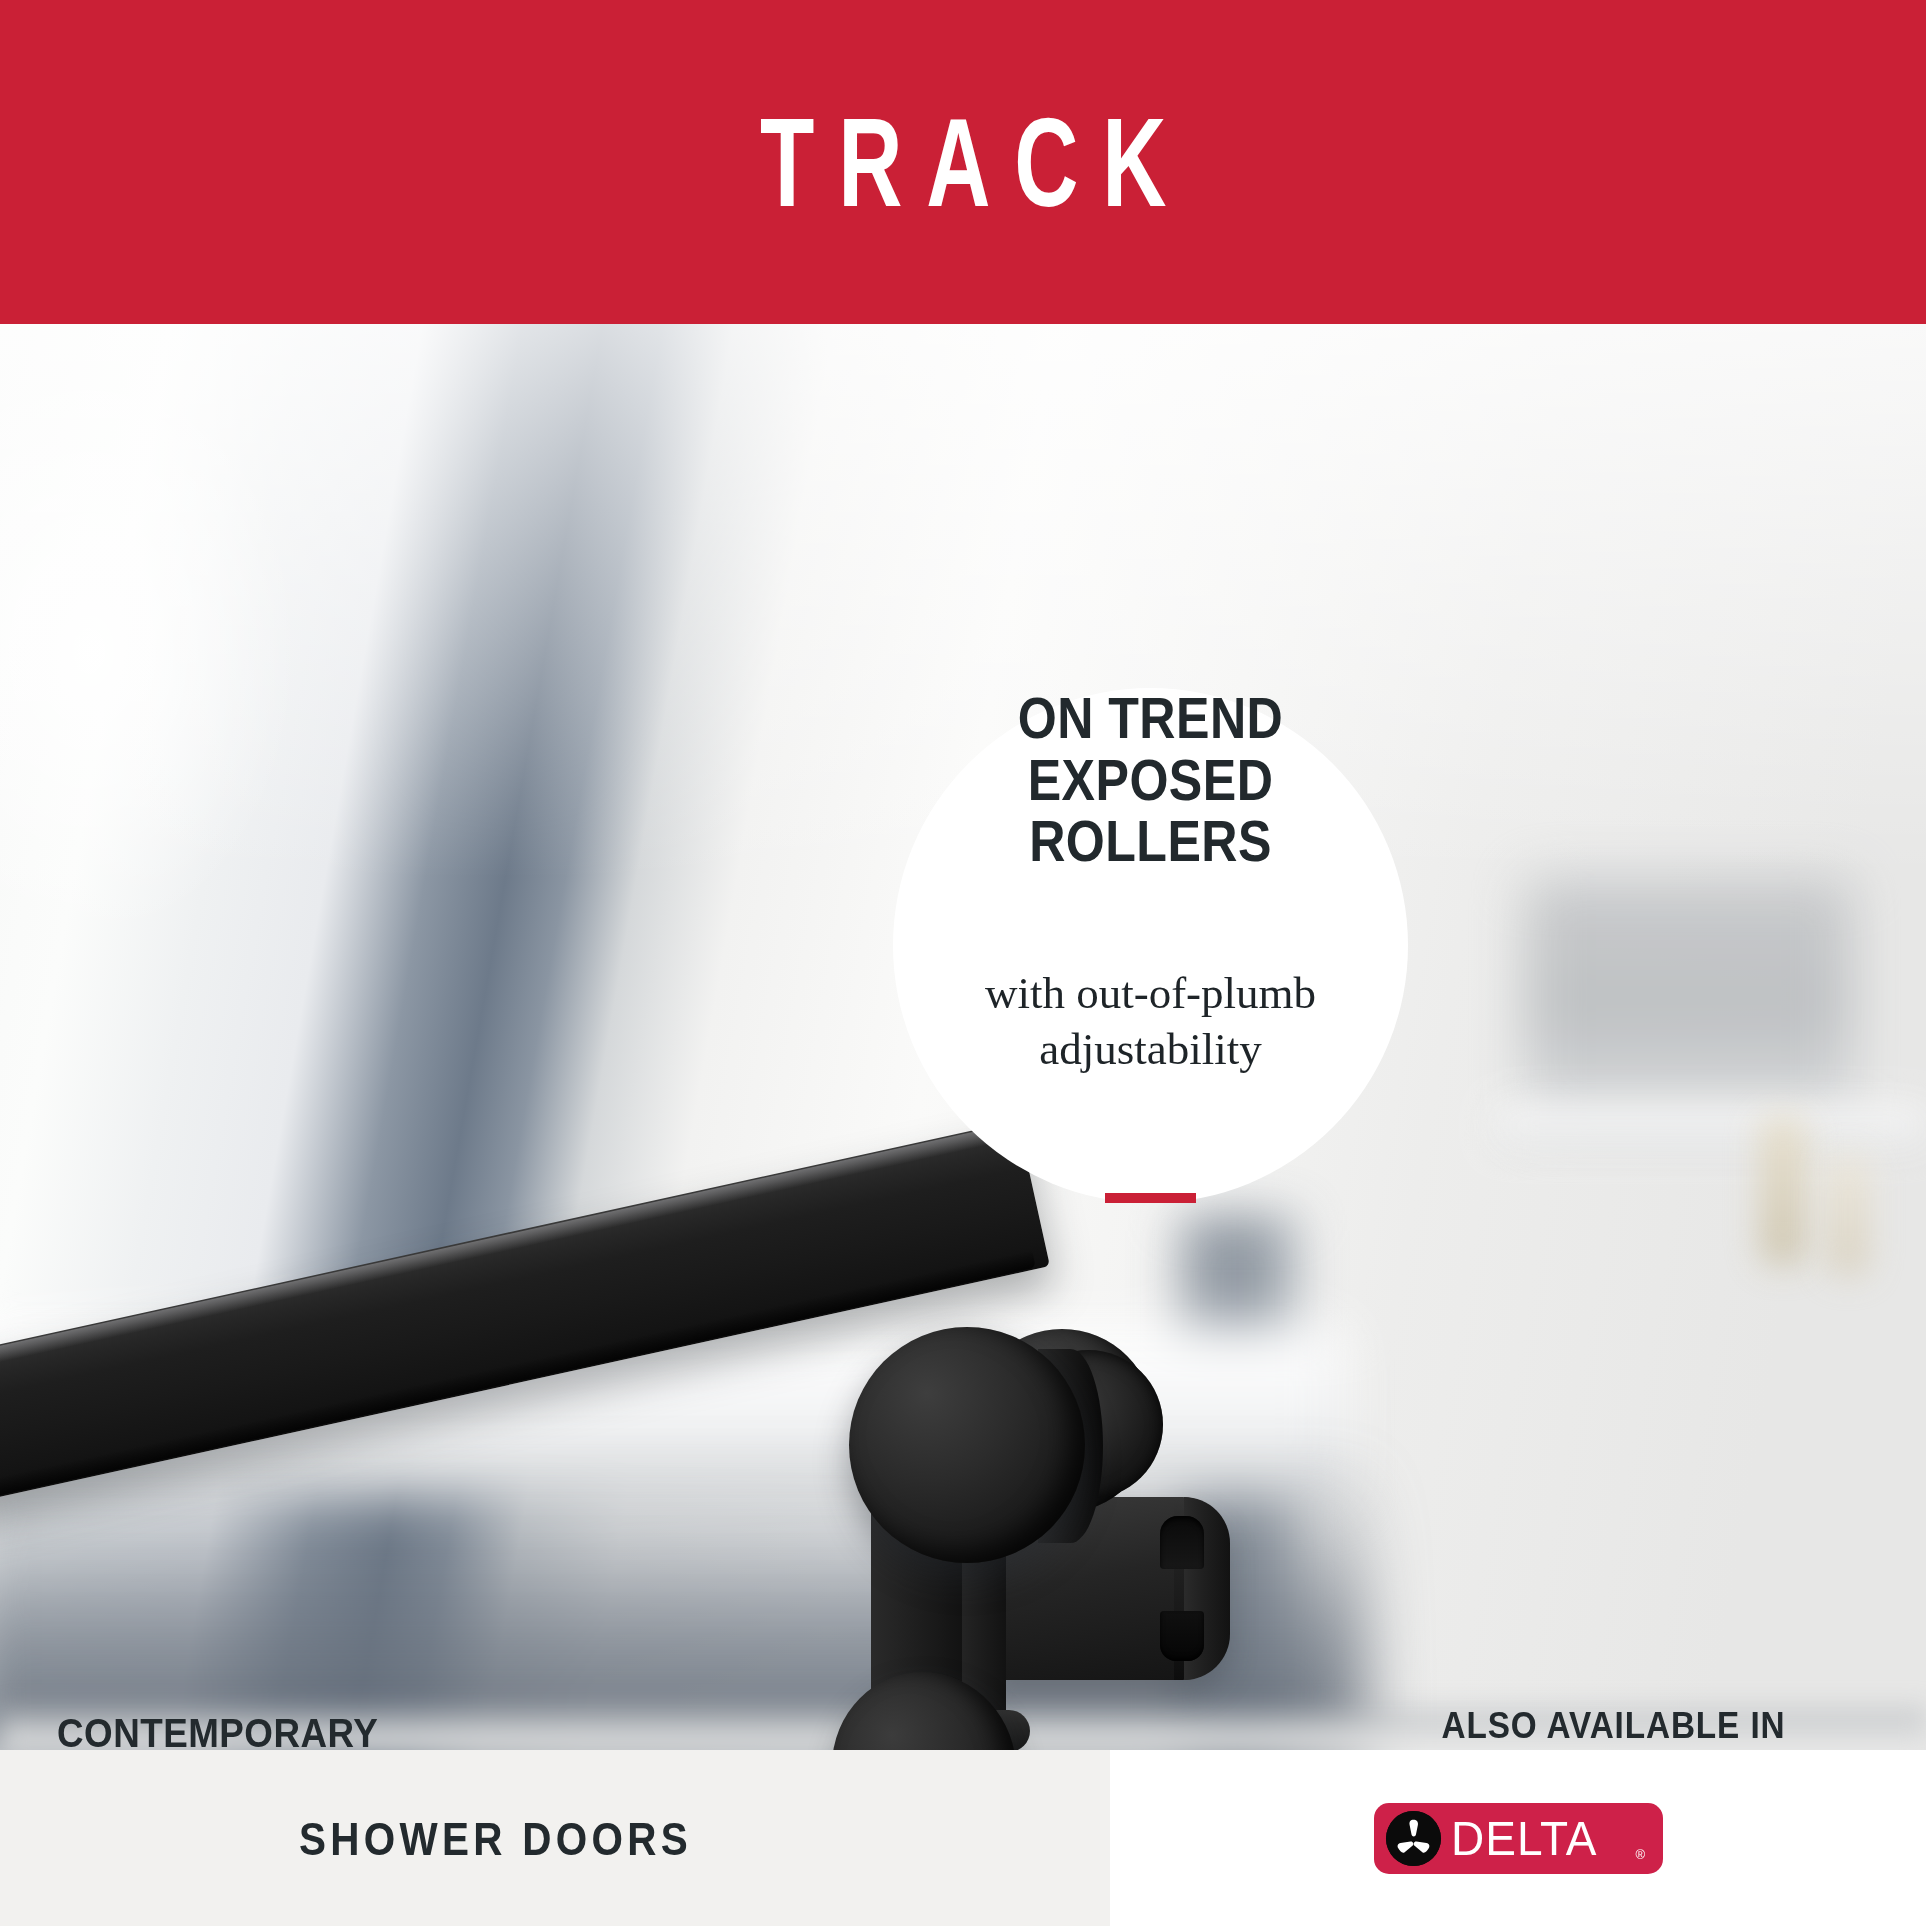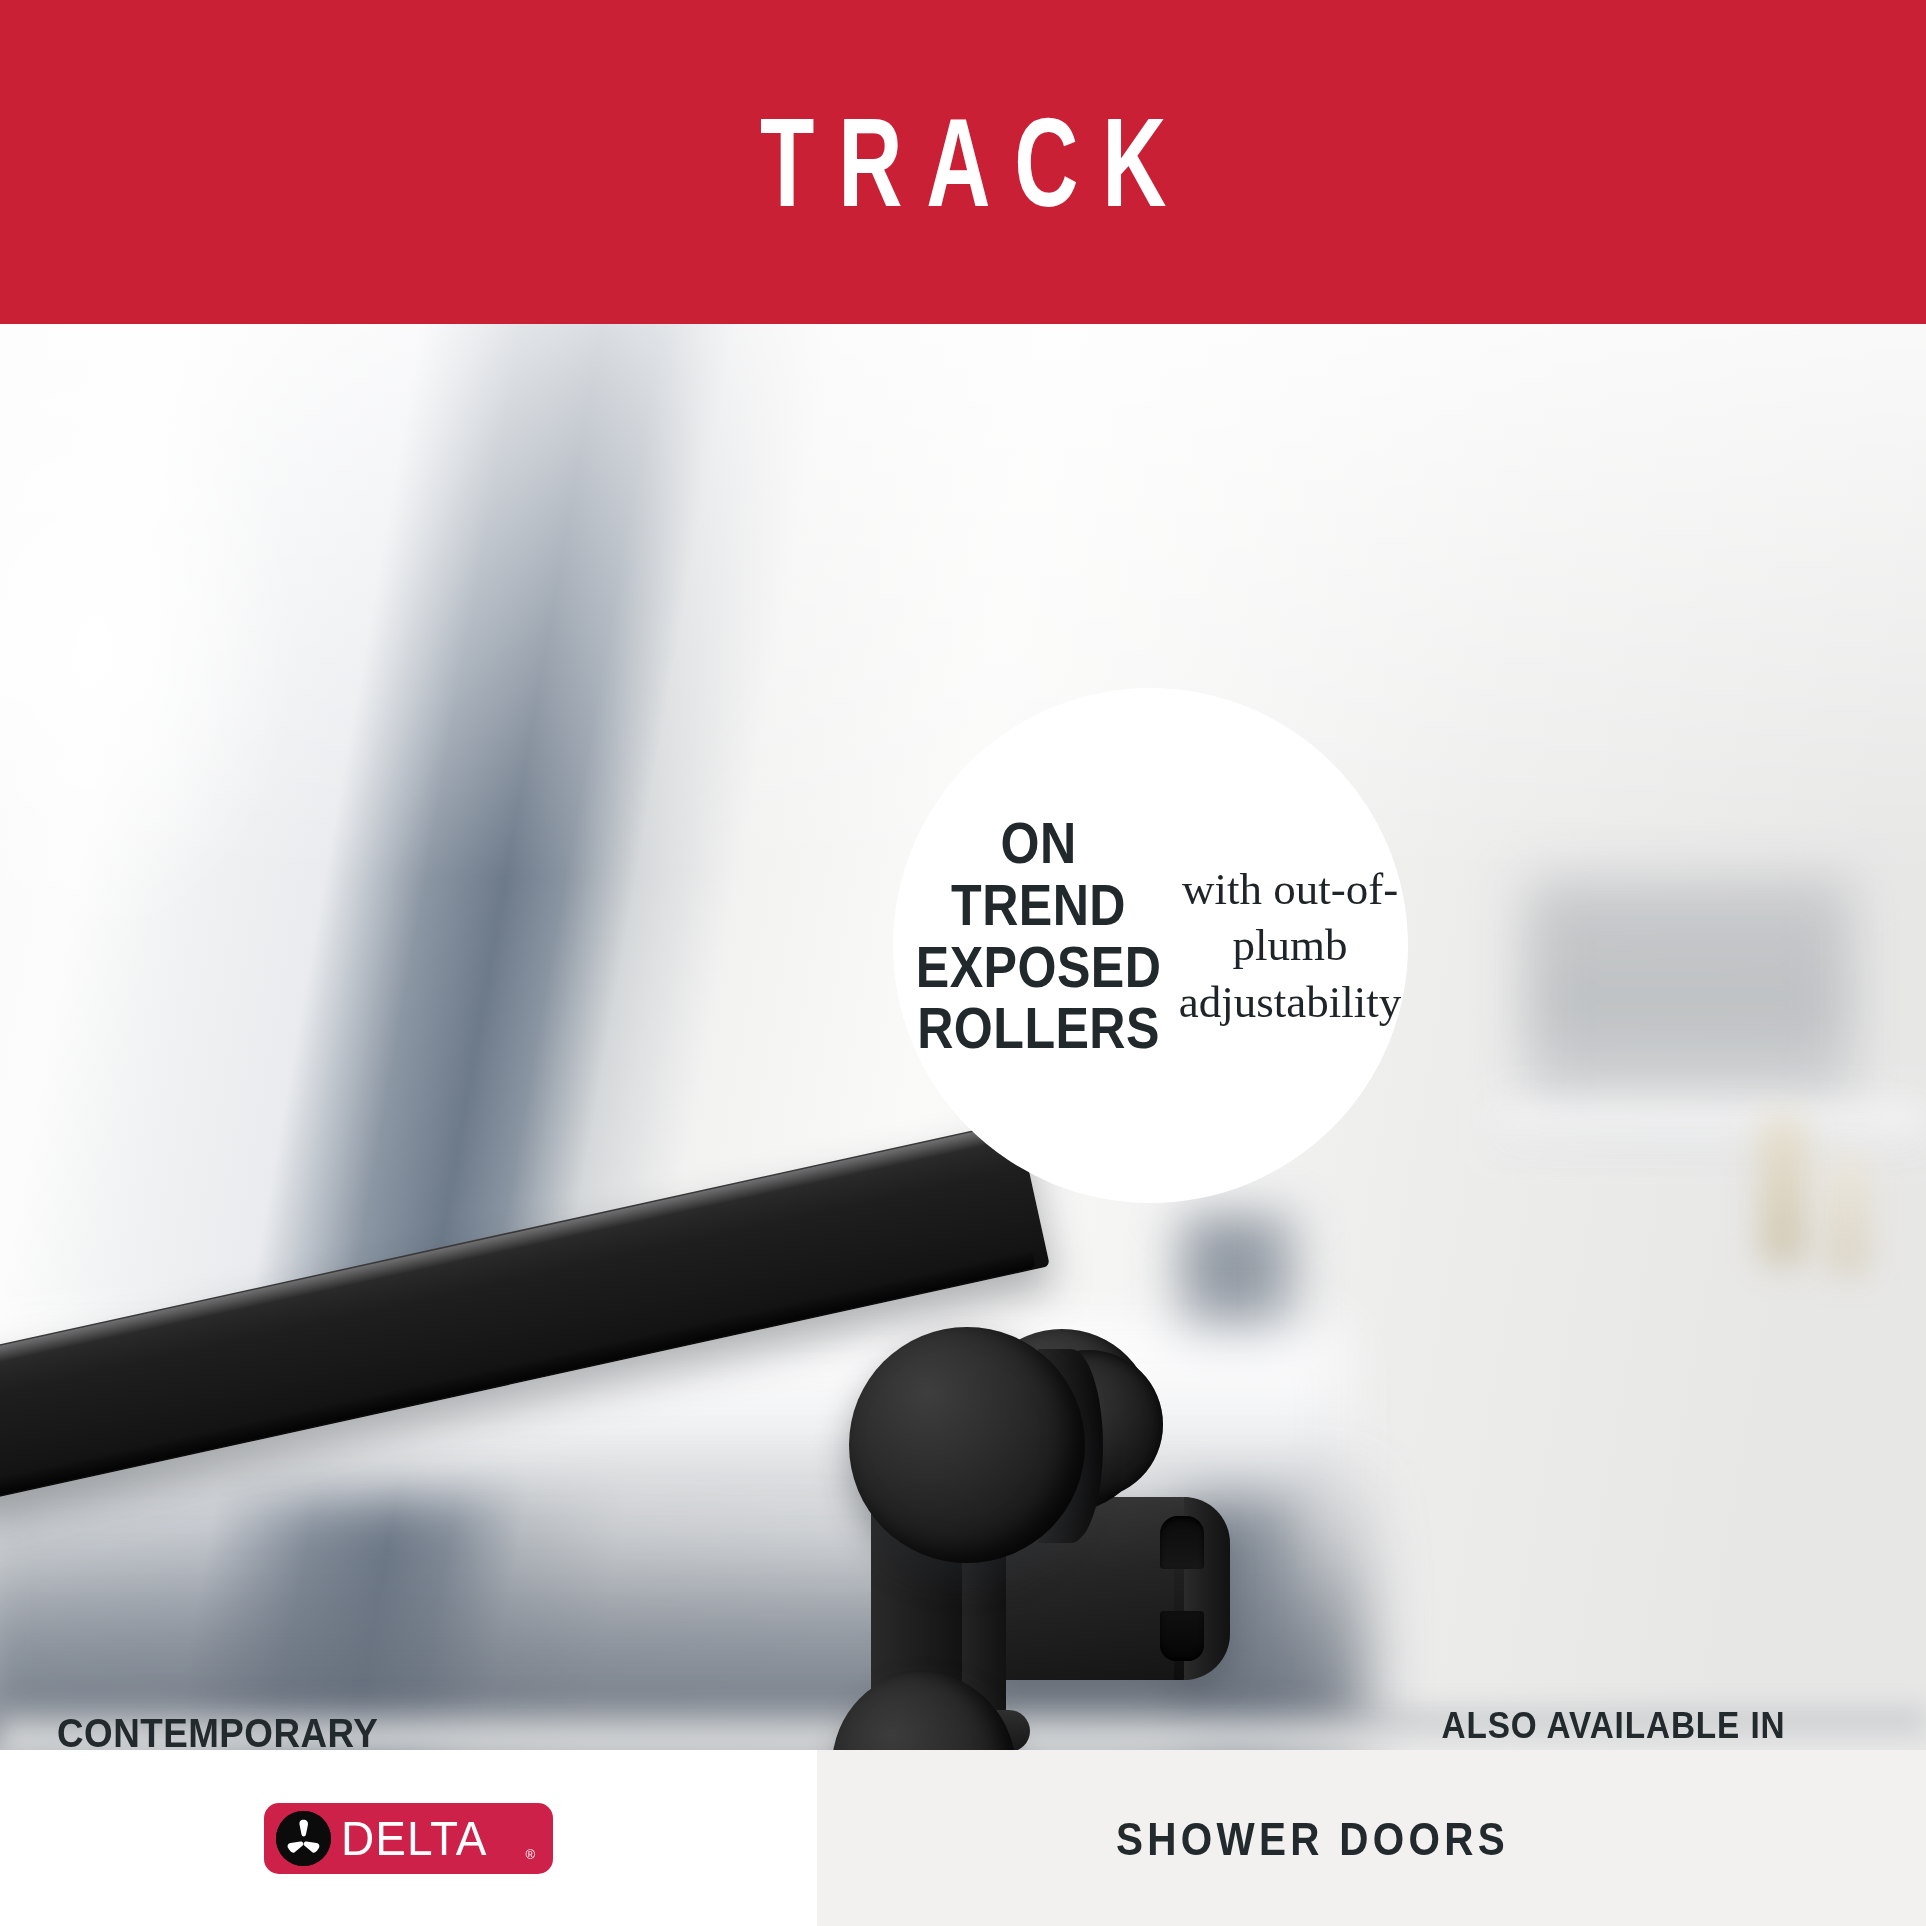"ON TREND" #callout-circle { flex-direction: row -> column; justify-content: center -> space-between }
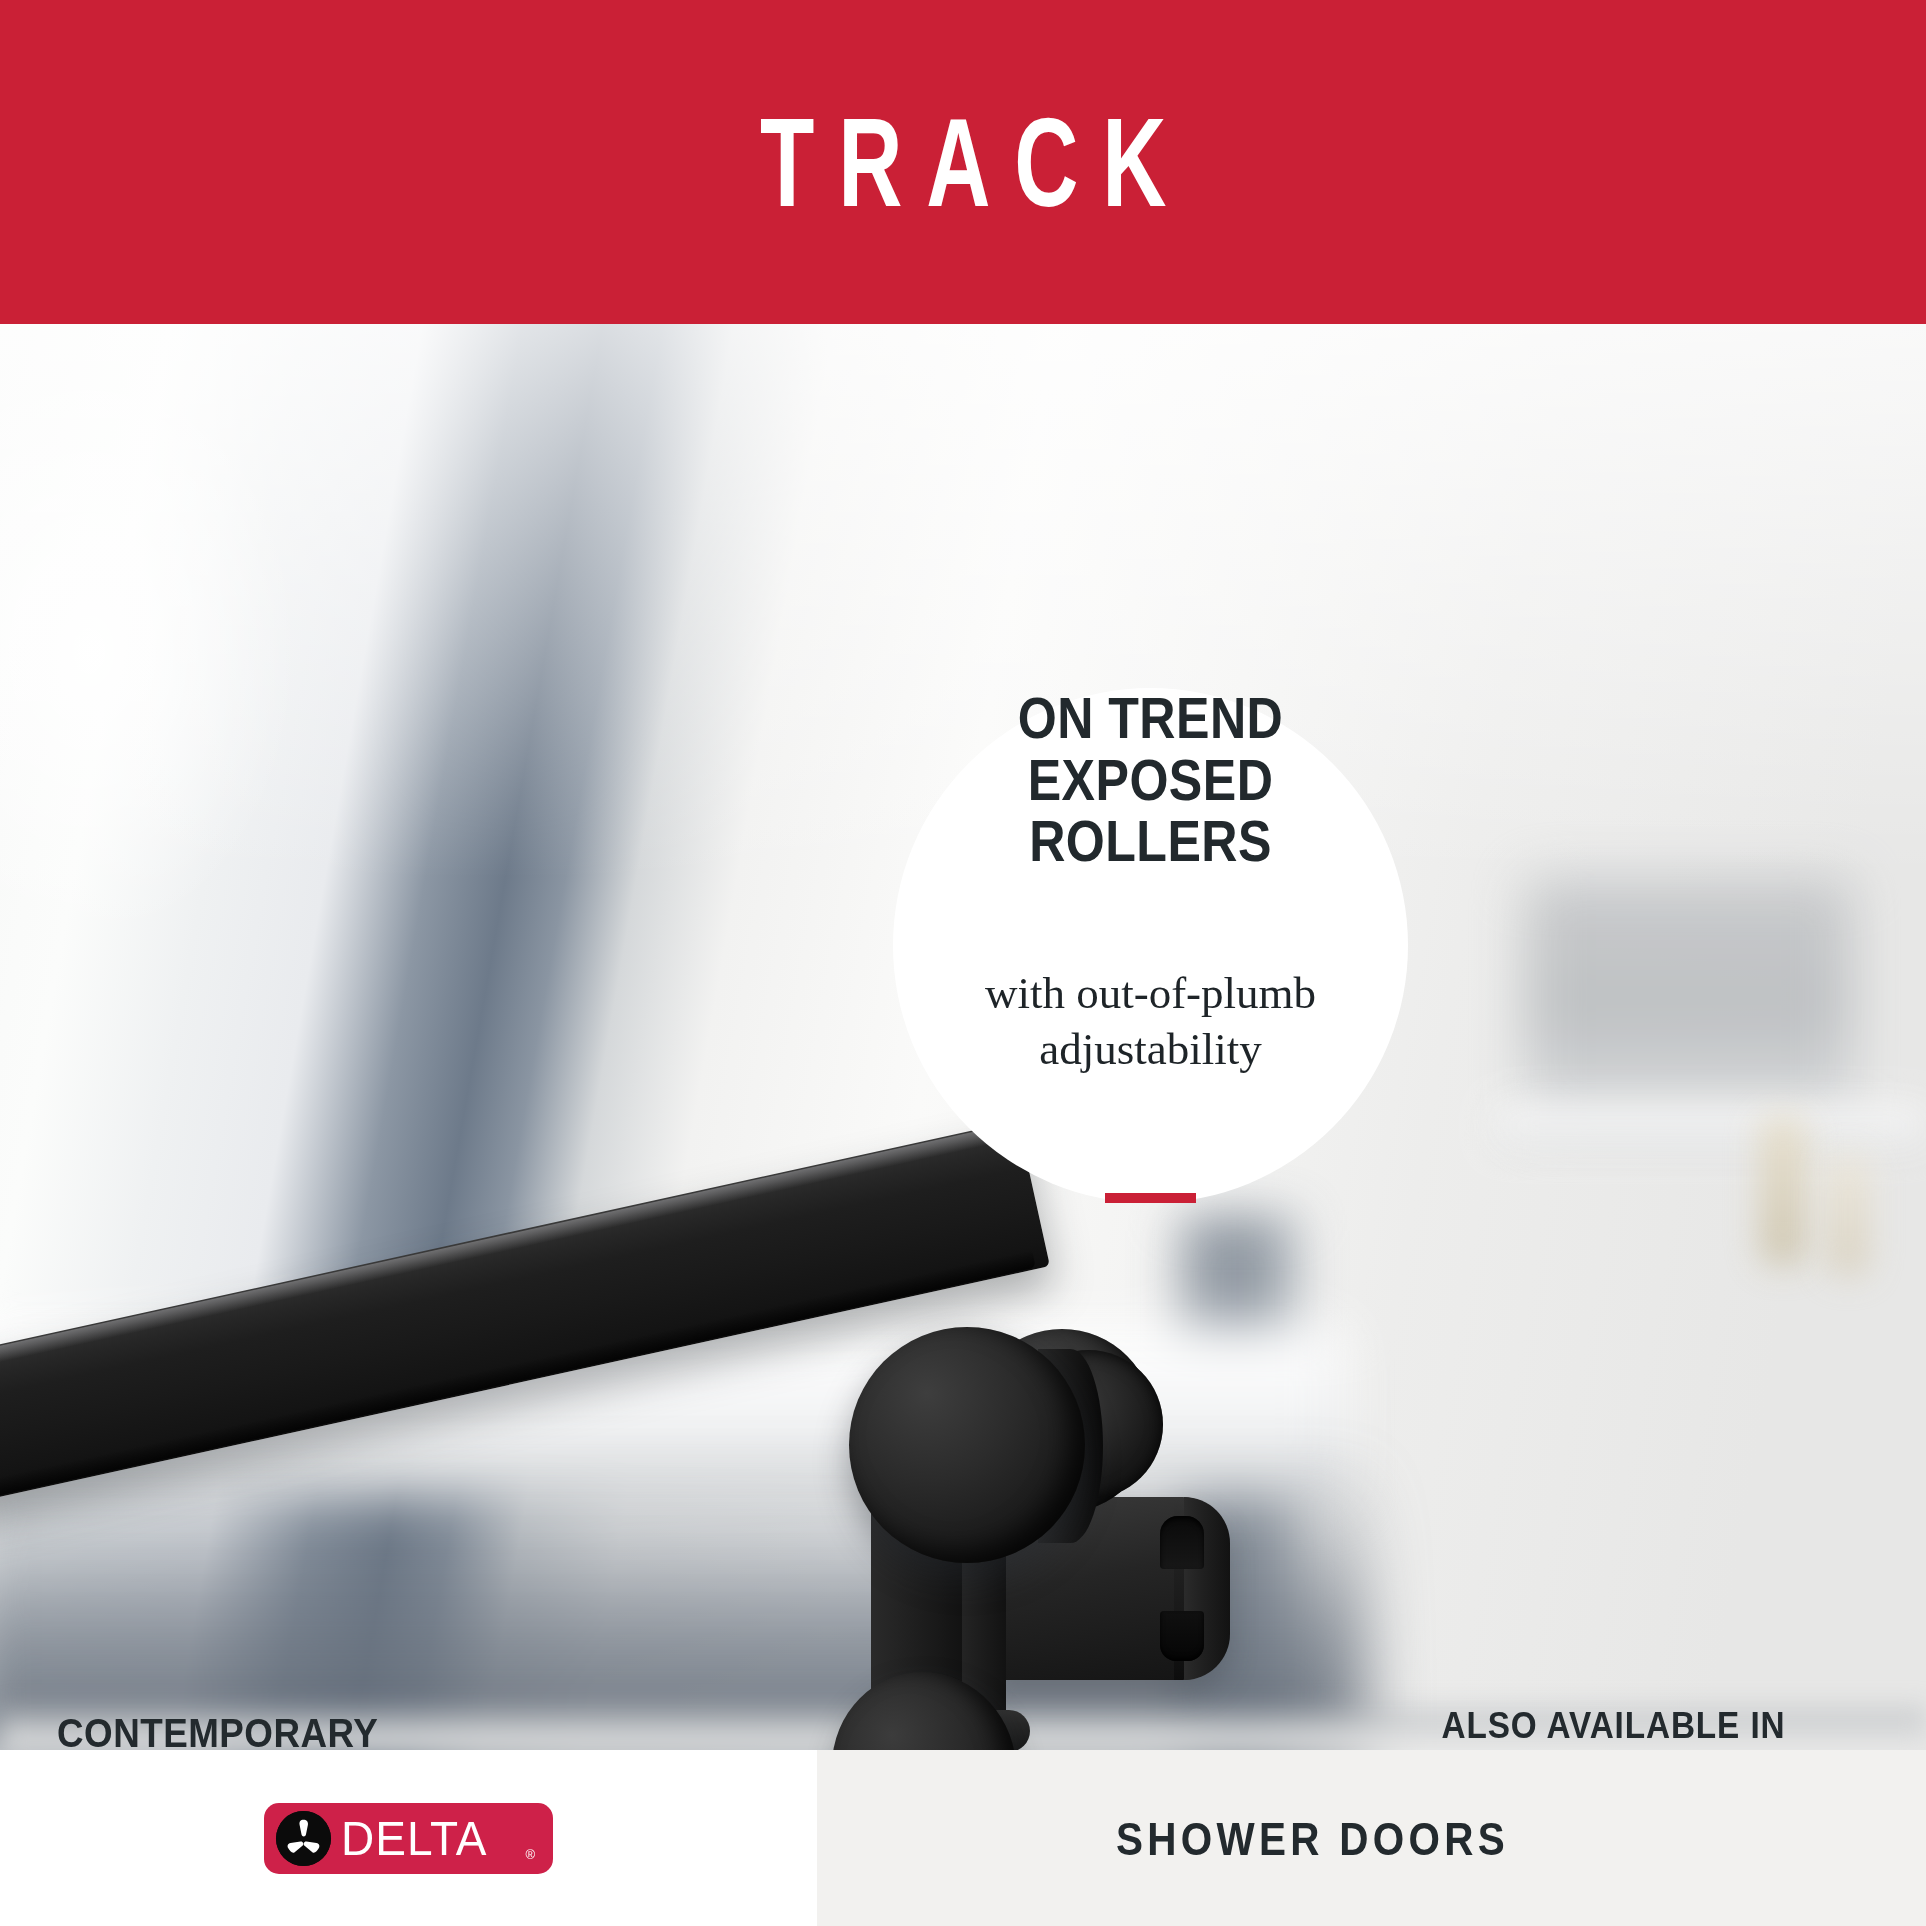"DELTA" div { order: before "SHOWER DOORS" -> after "SHOWER DOORS" }
